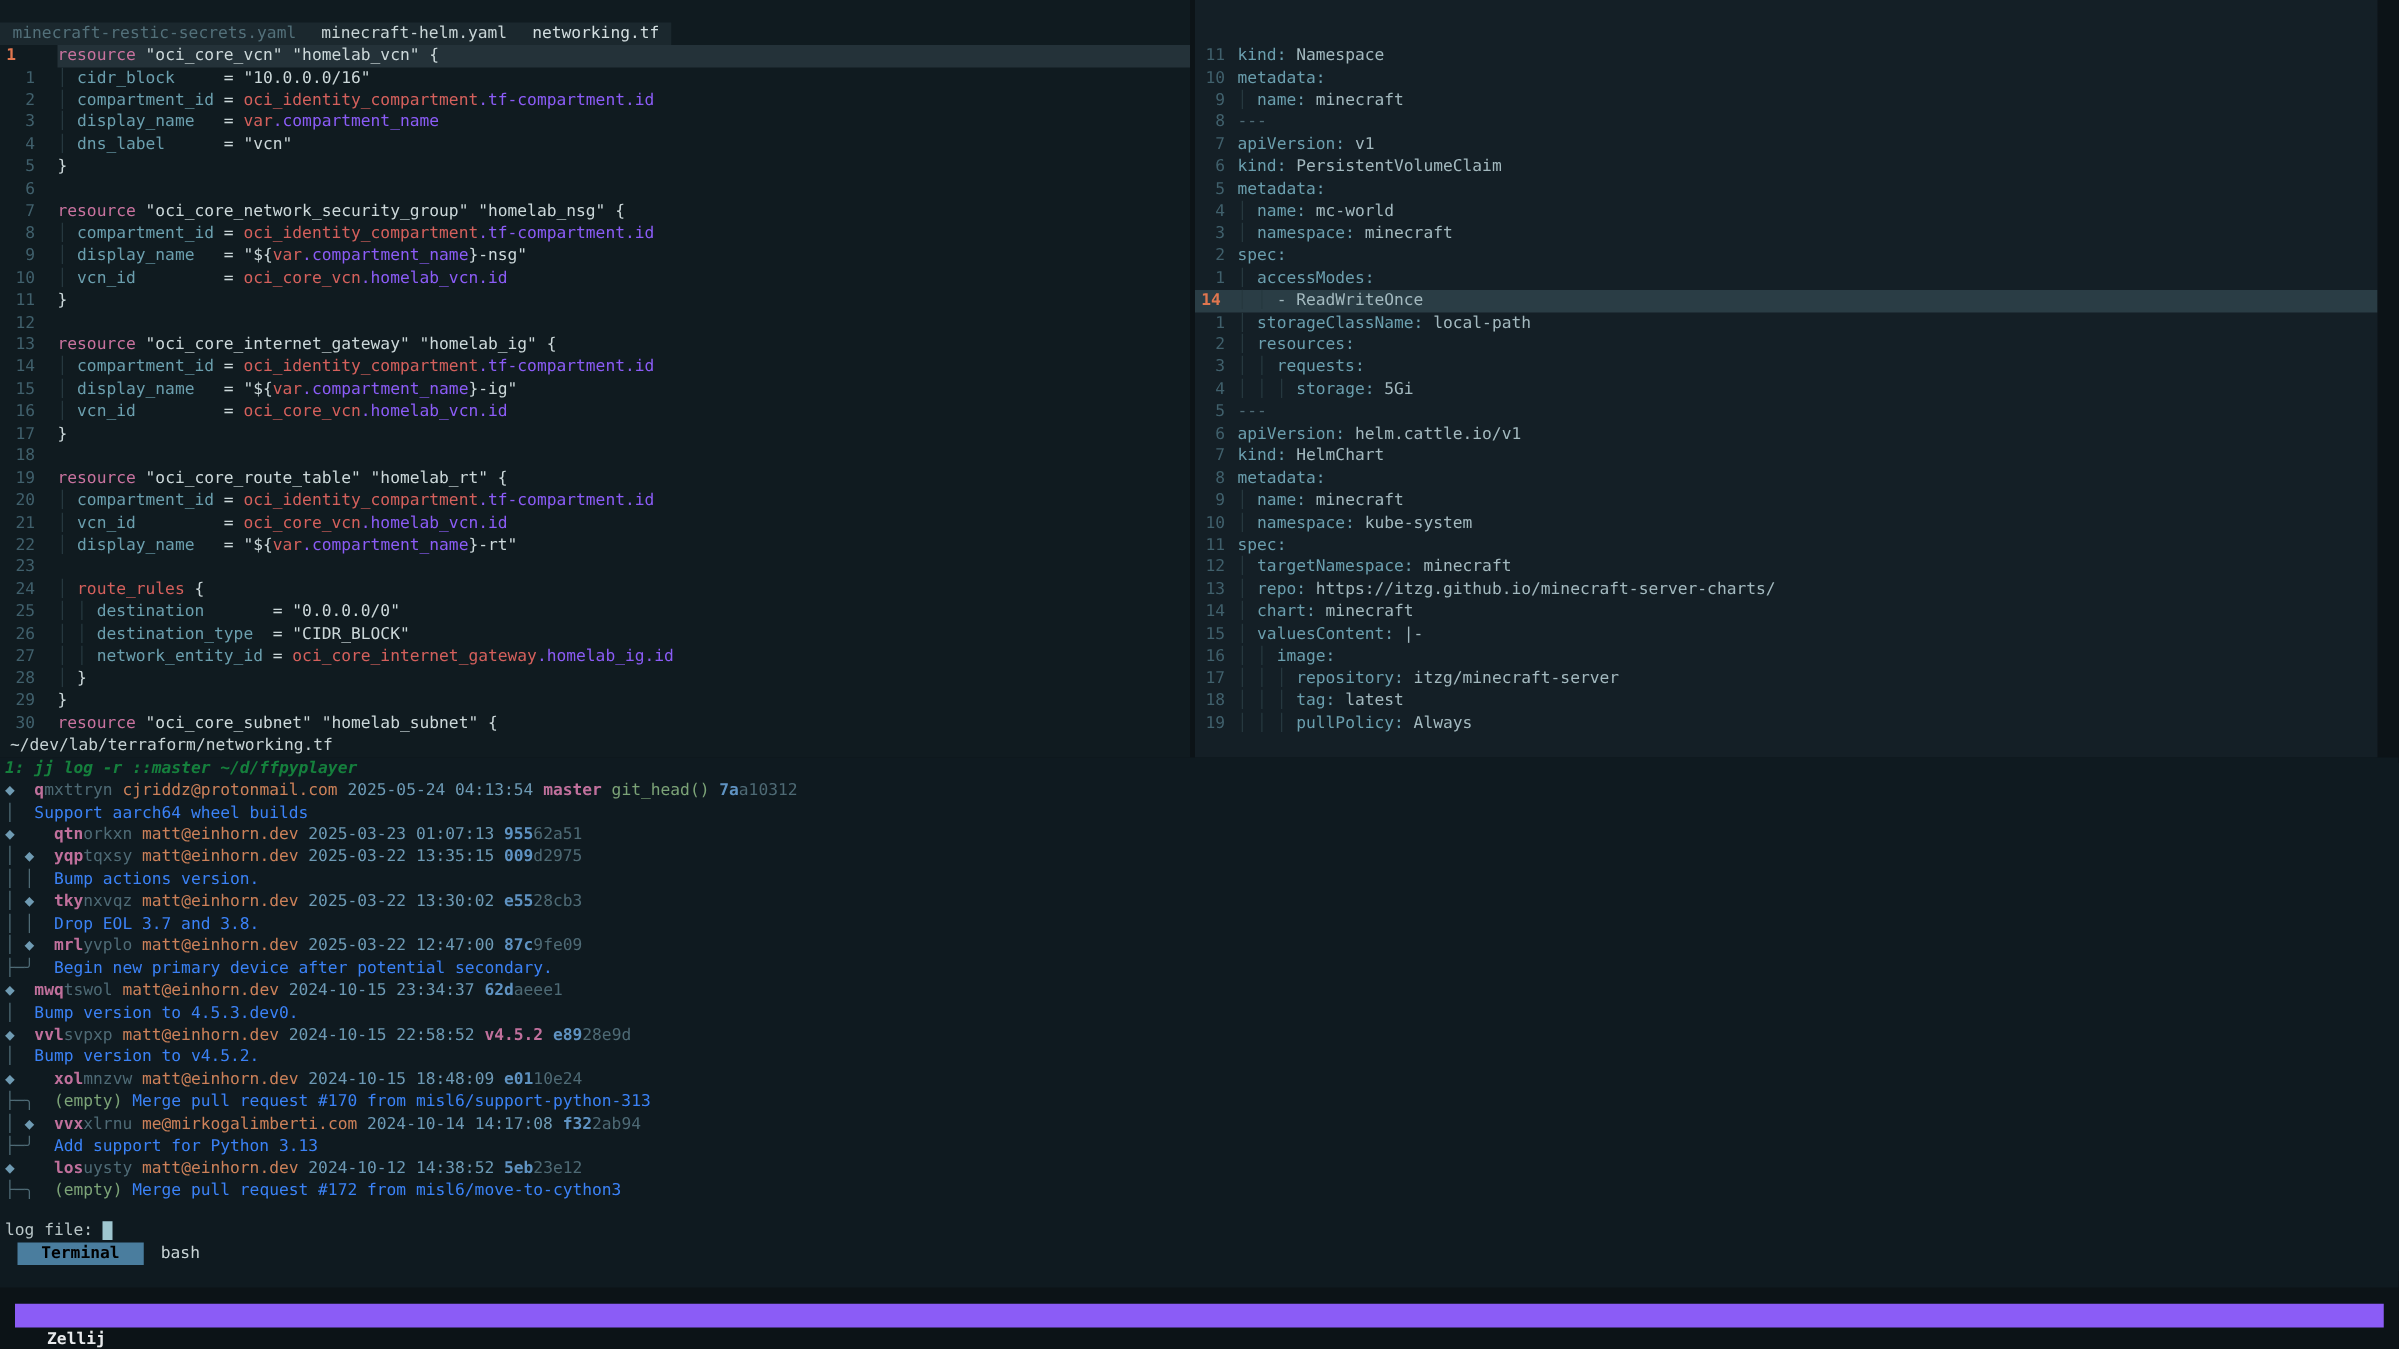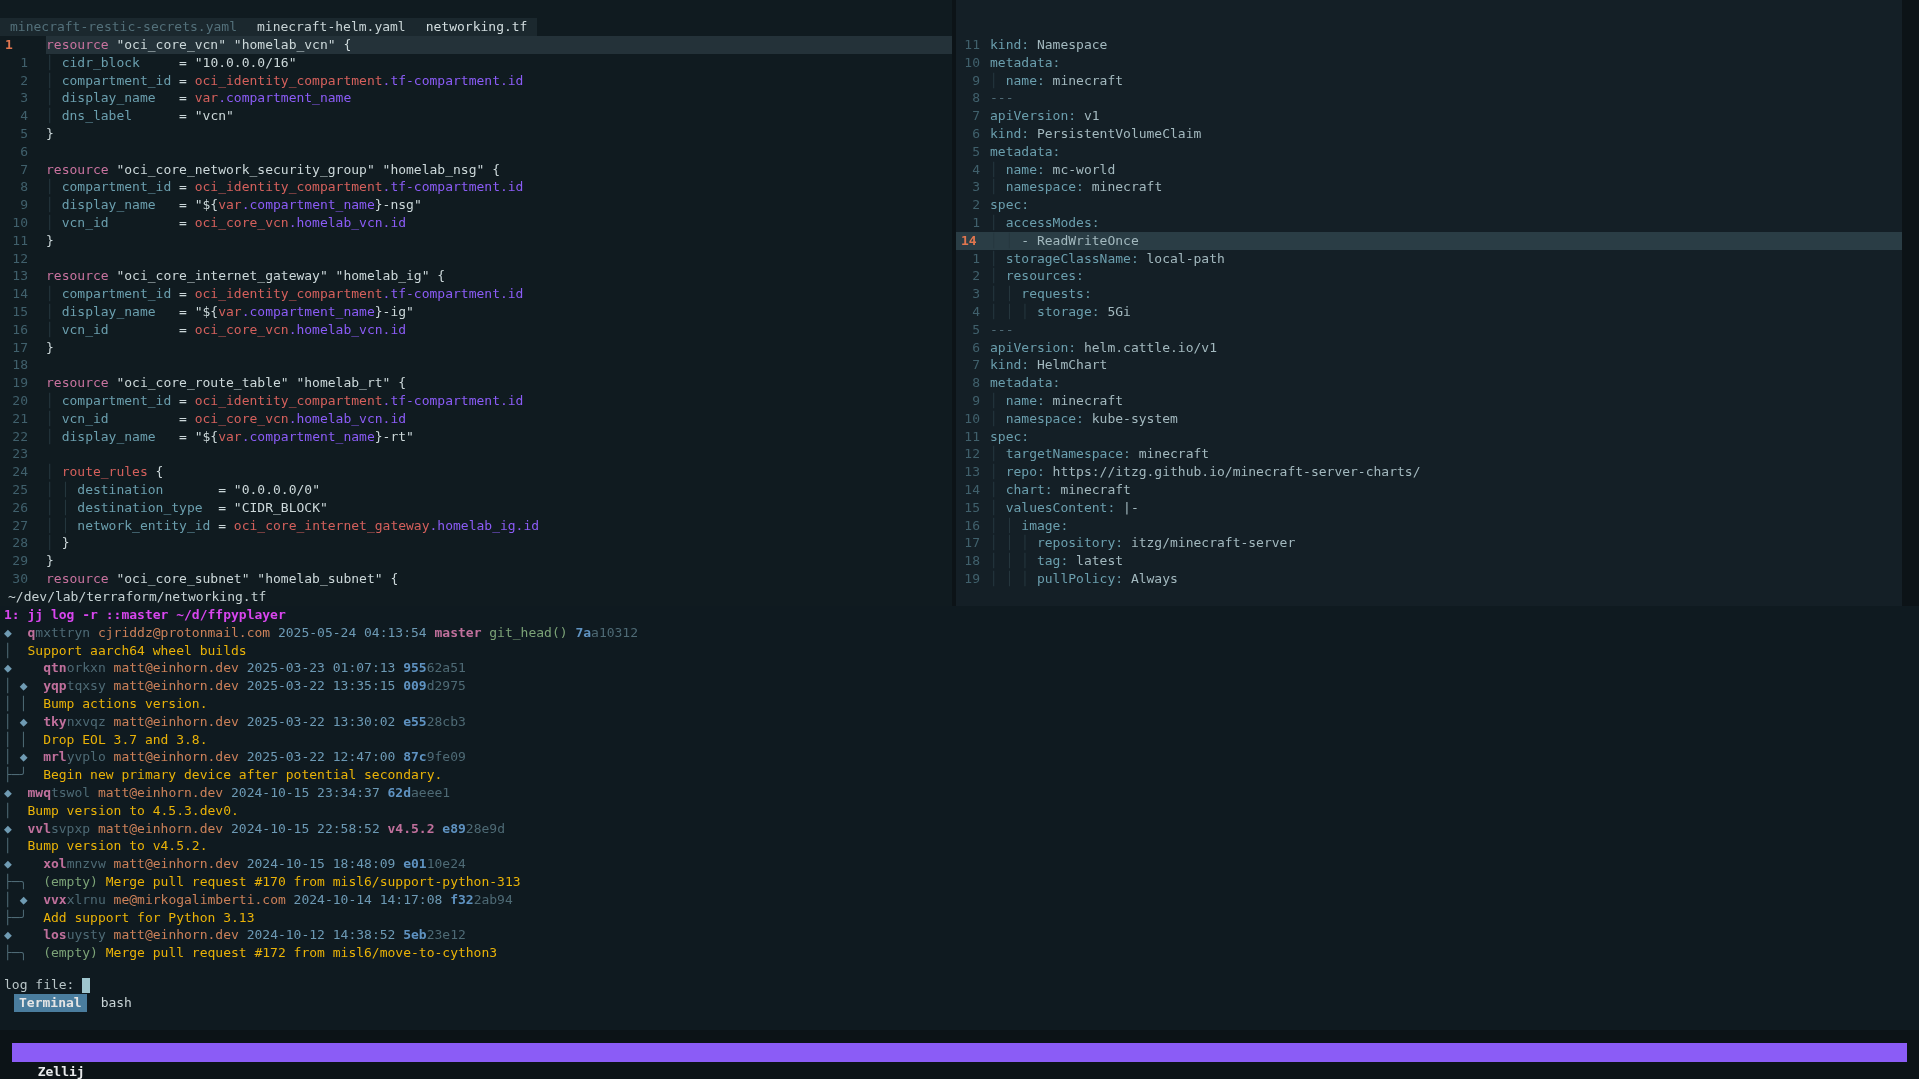"1: jj log -r ::master" .term-title { color: #d946ef -> #15803d; font-style: none -> italic }
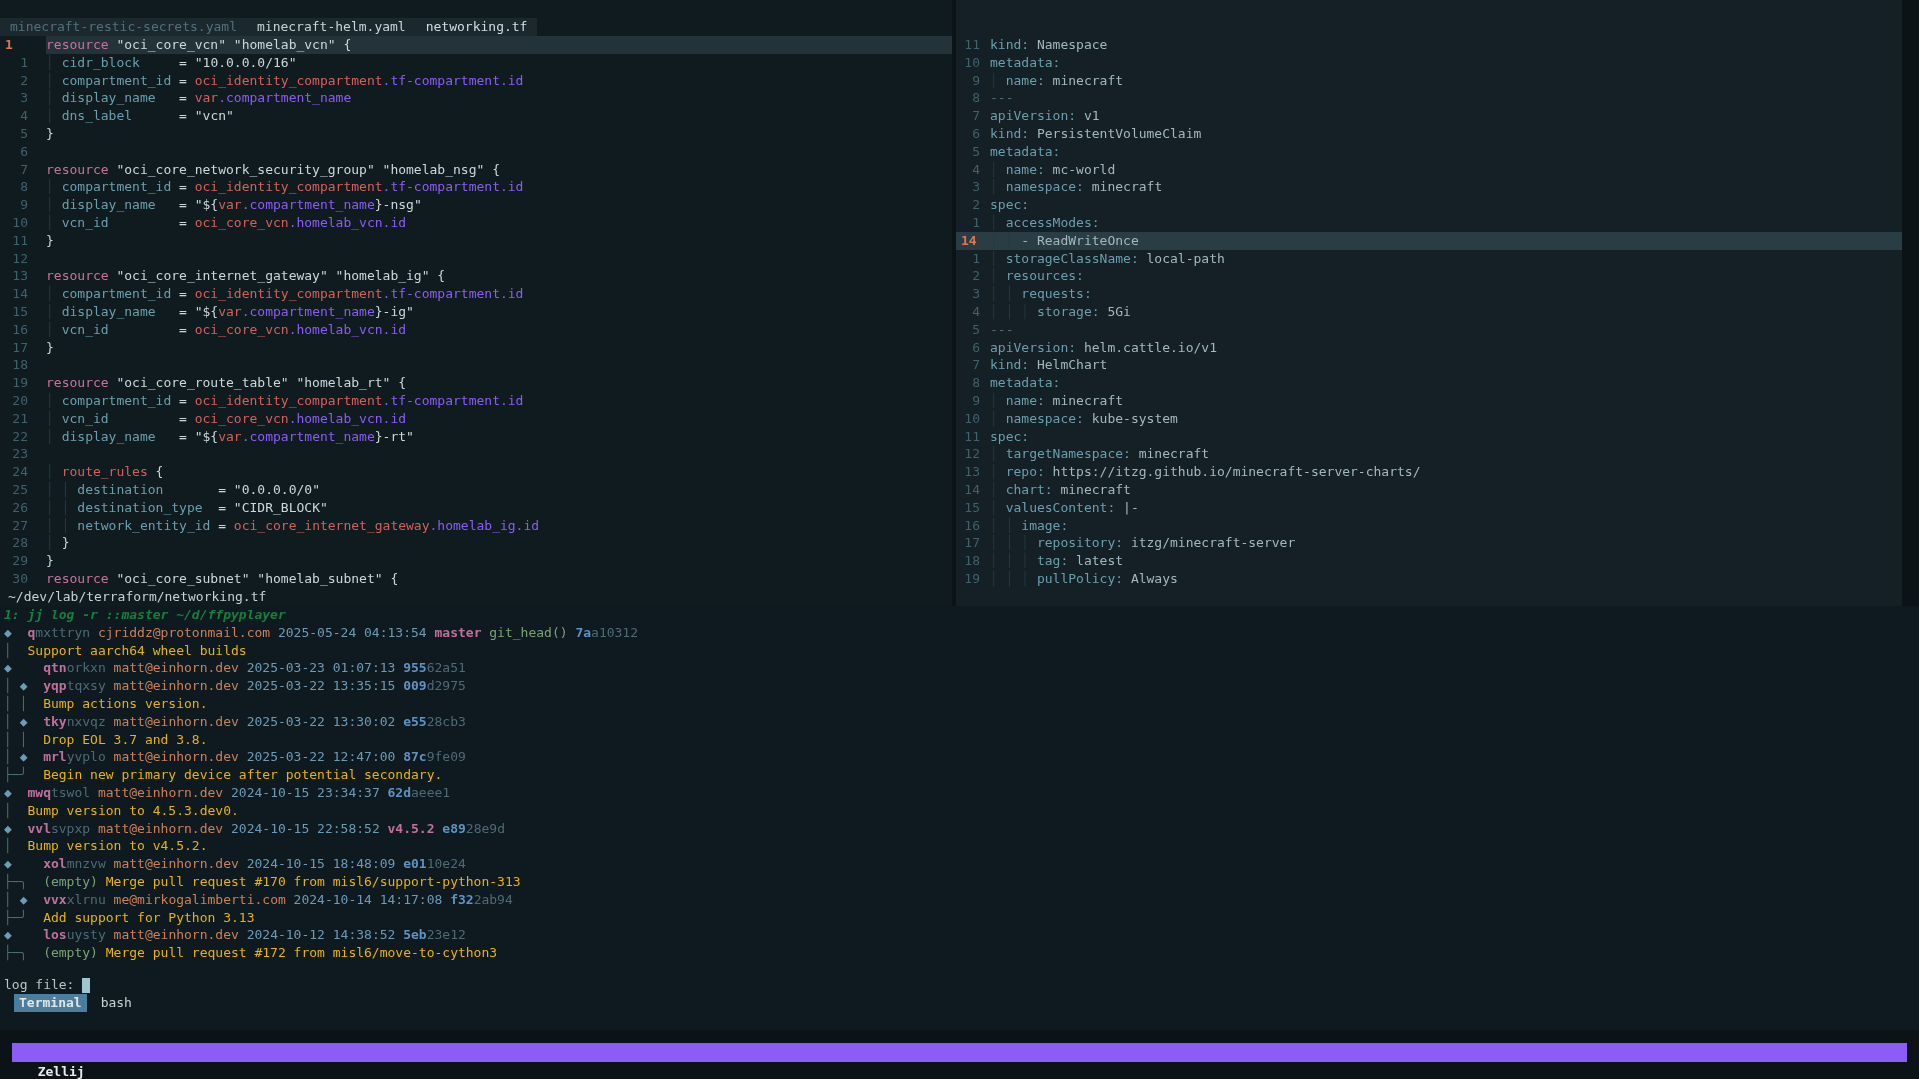"Support aarch64 wheel builds" .c-t { color: #eab308 -> #3b82f6 }
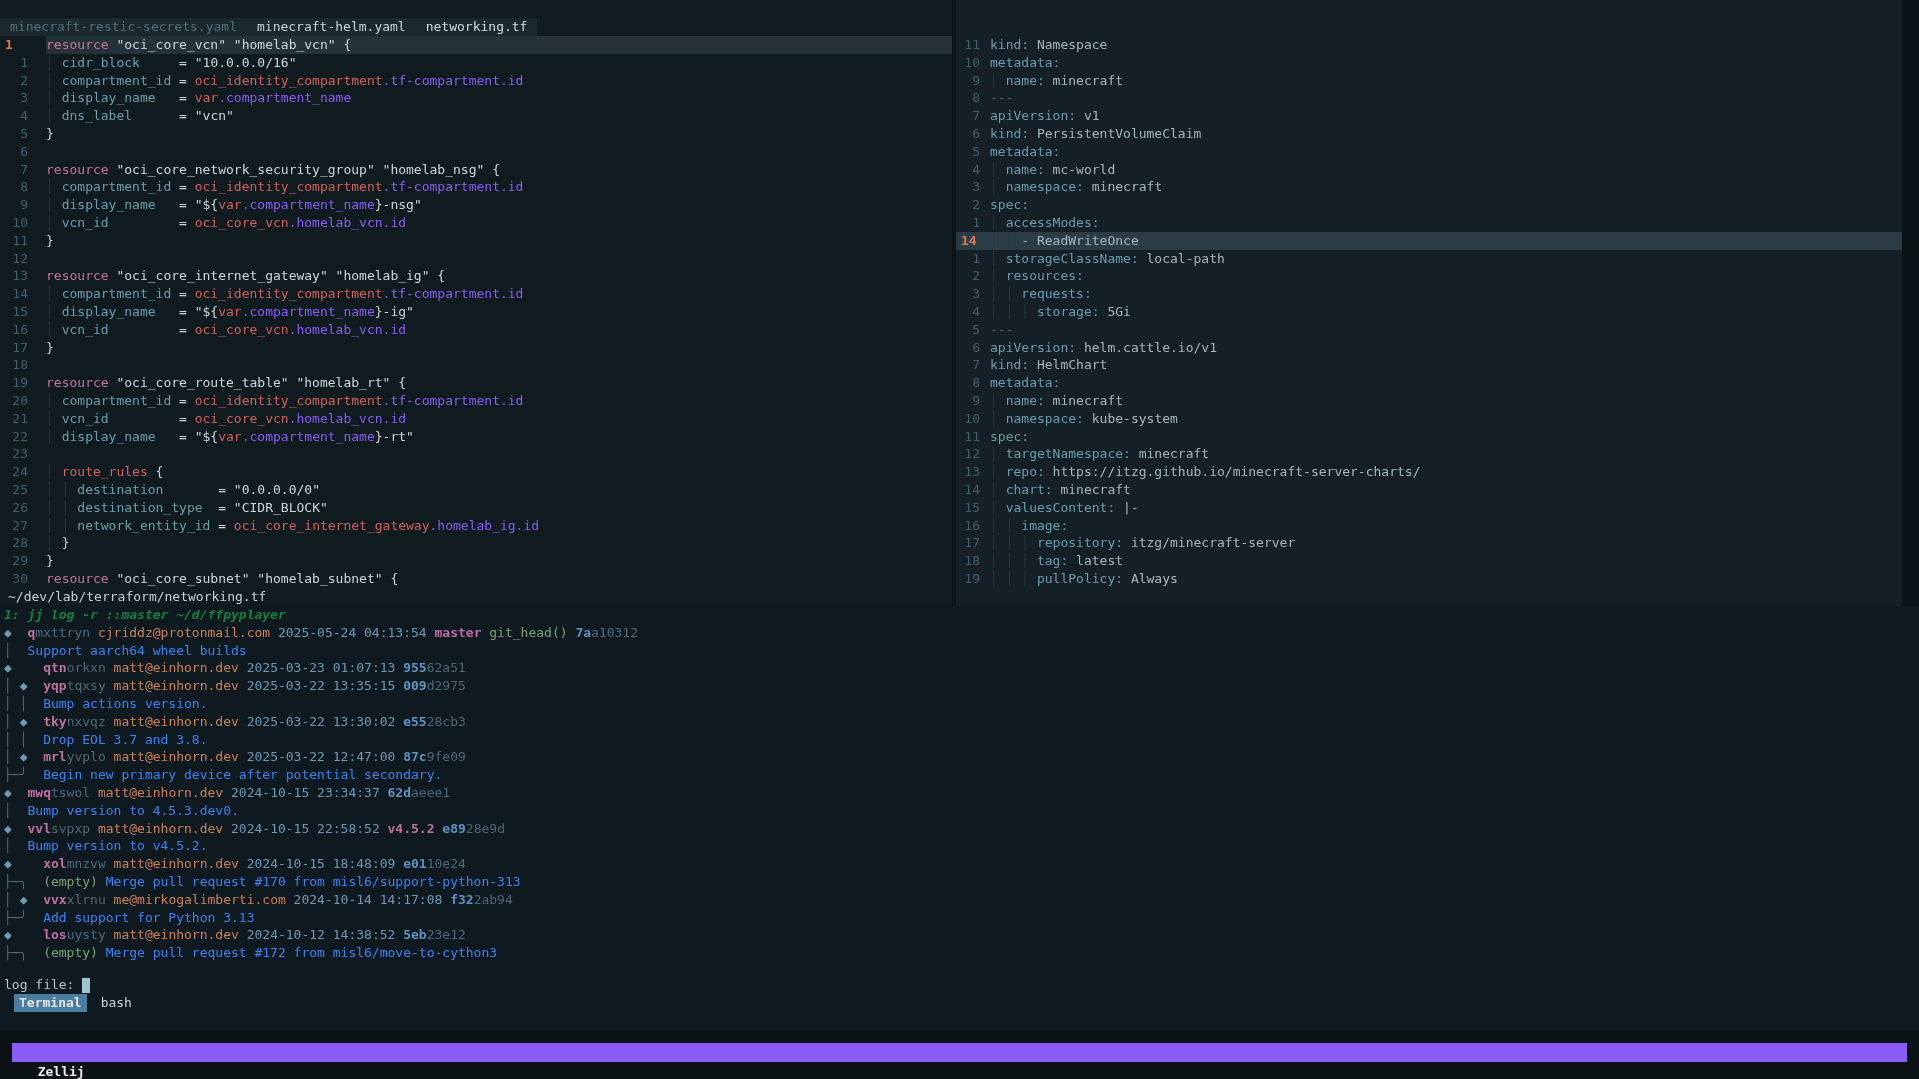"Terminal" .term-chip { color: #e5e5e5 -> #000000; padding: 0 5px -> 0 19px }
